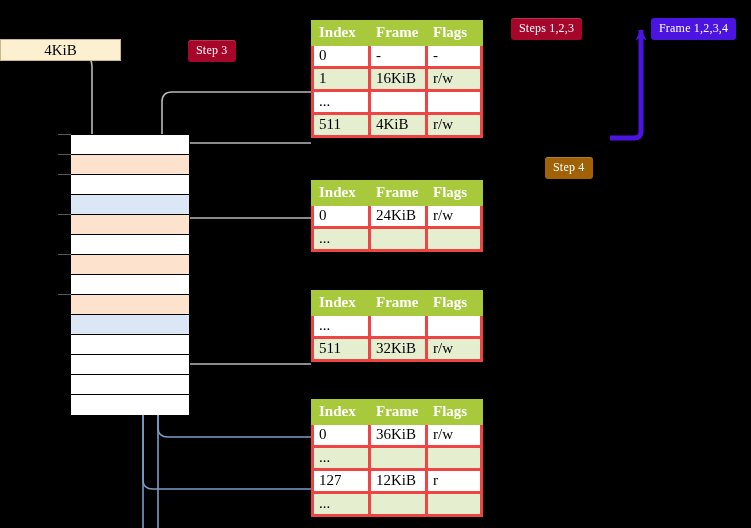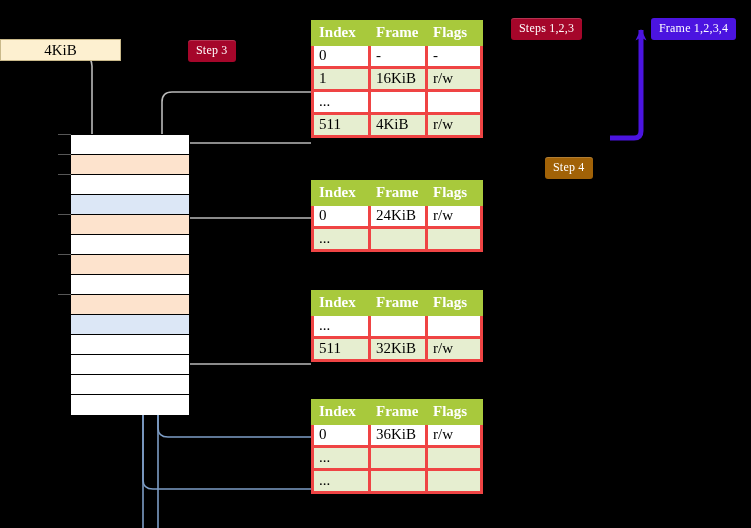"127" tr.plain { html: none -> <tr> <td>127</td> <td>12KiB</td> <td>r</td> </tr> }
